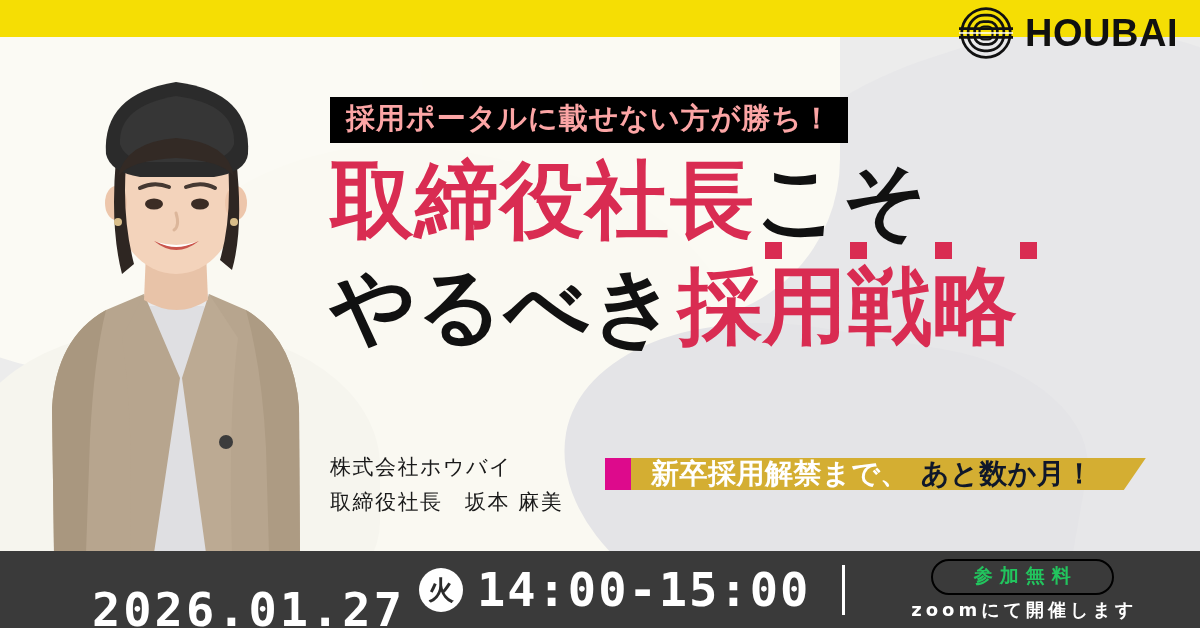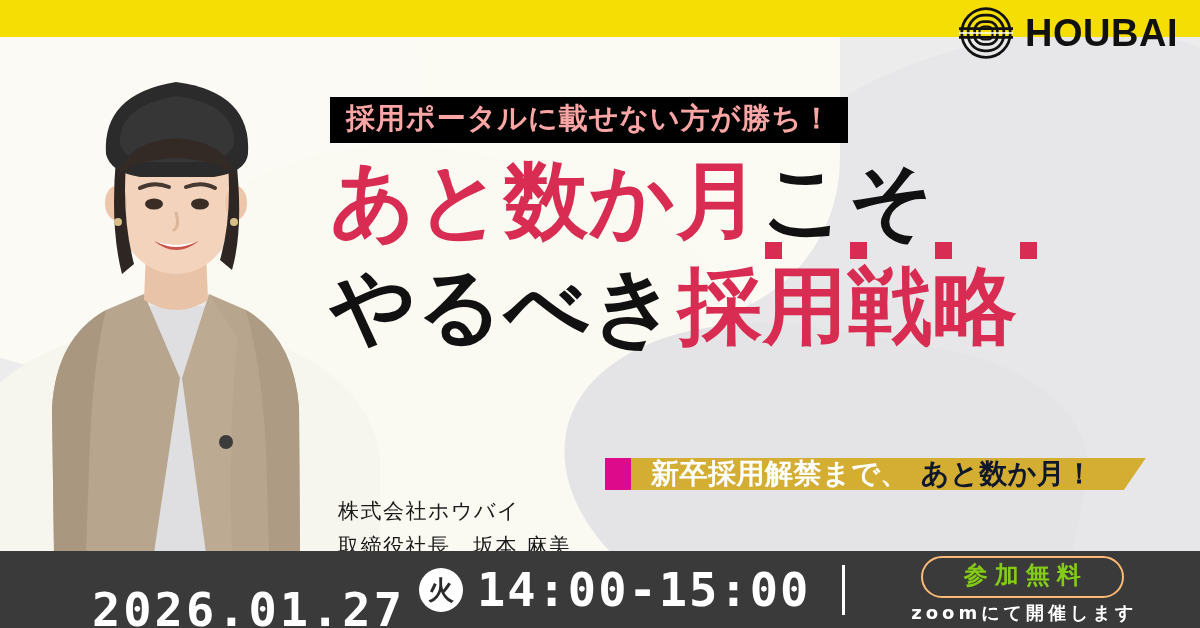"あと数か月" span.hl-accent { text: あと数か月 -> 取締役社長 }
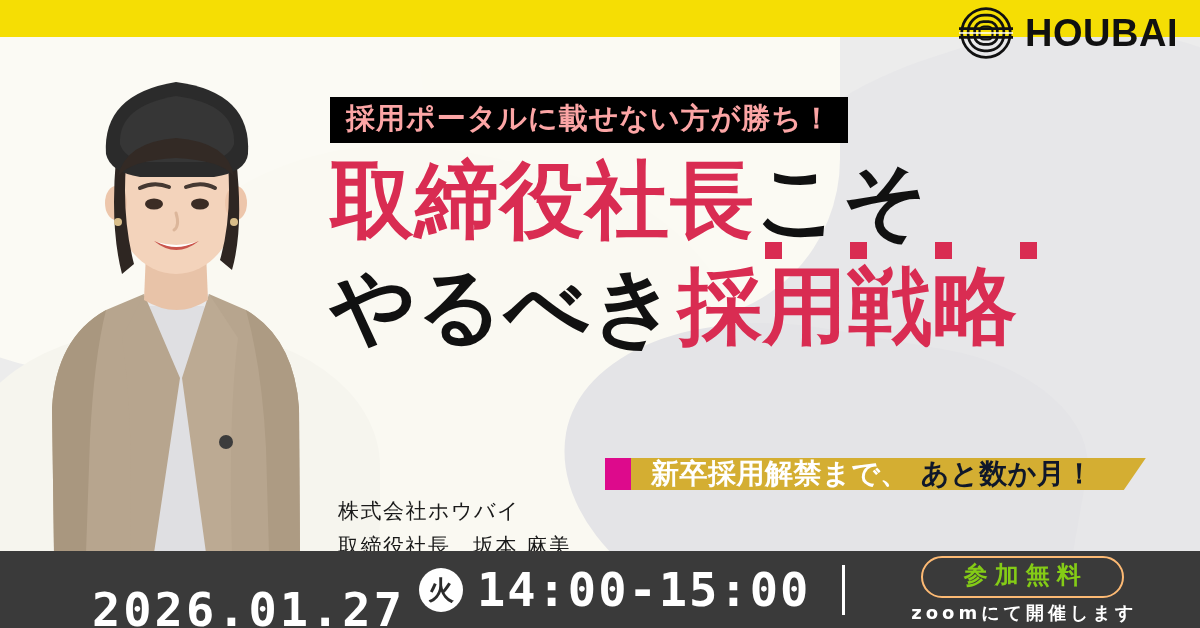"株式会社ホウバイ" .speaker { left: 338px -> 330px; margin-top: 44px -> none }
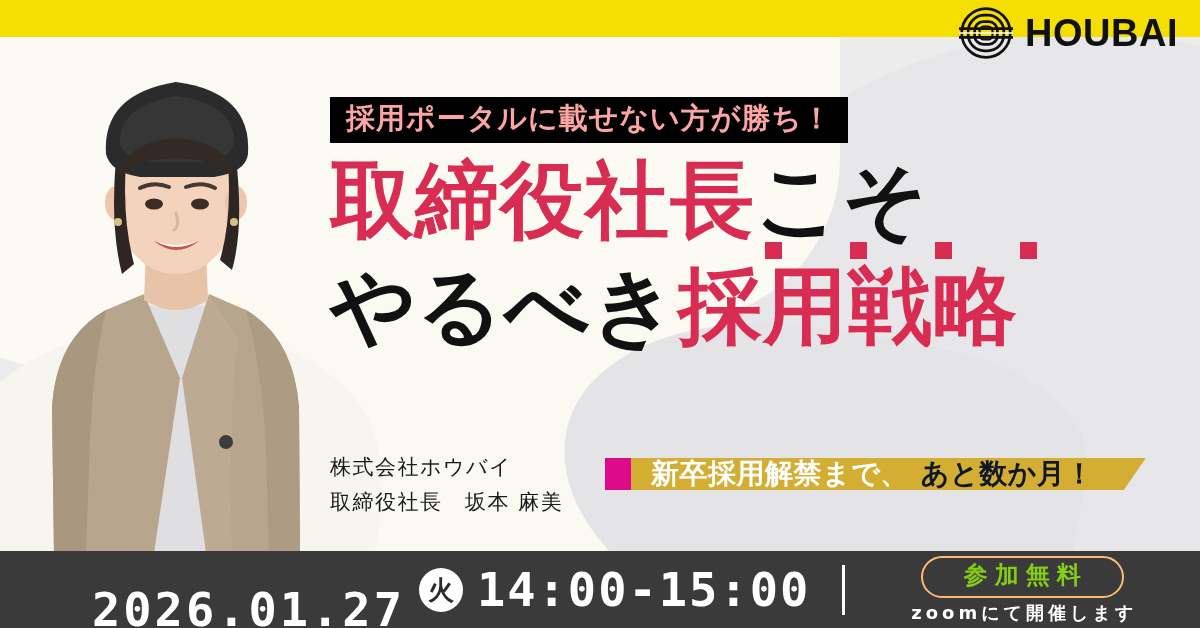"参加無料" .free-pill { border: 2px solid #fdba74 -> 2px solid #000000; color: #84cc16 -> #22c55e; font-size: 24px -> 19px }
